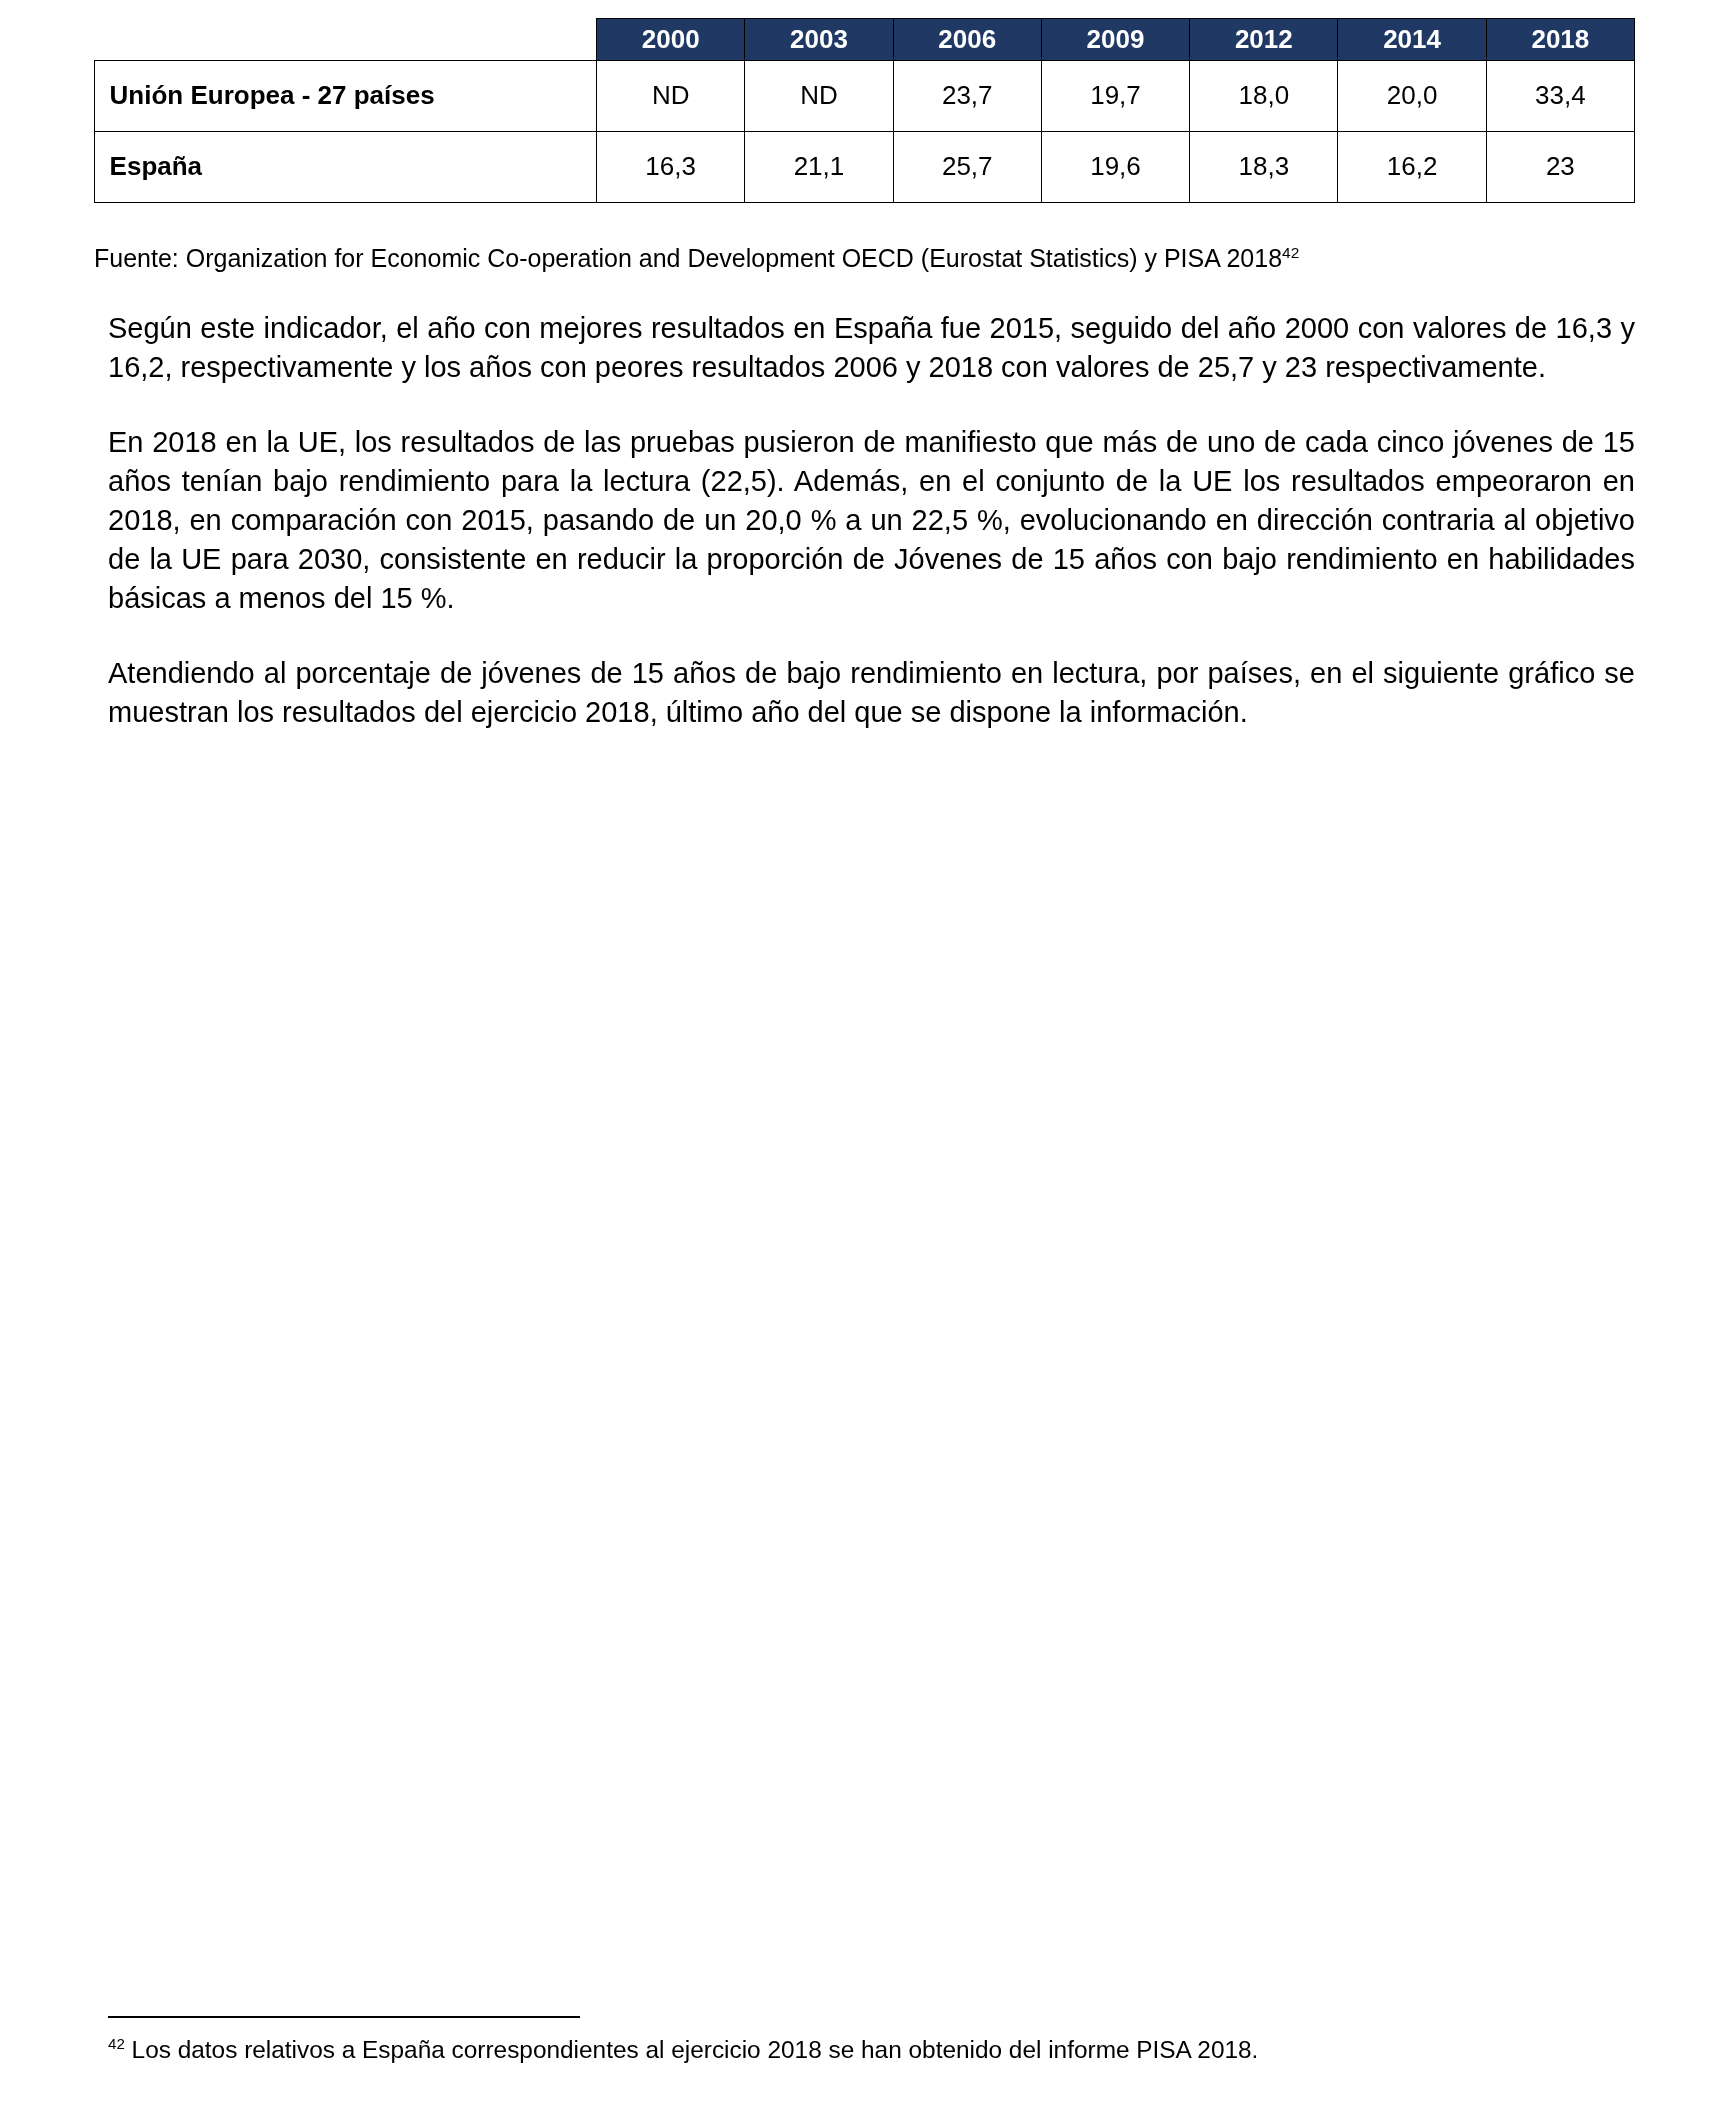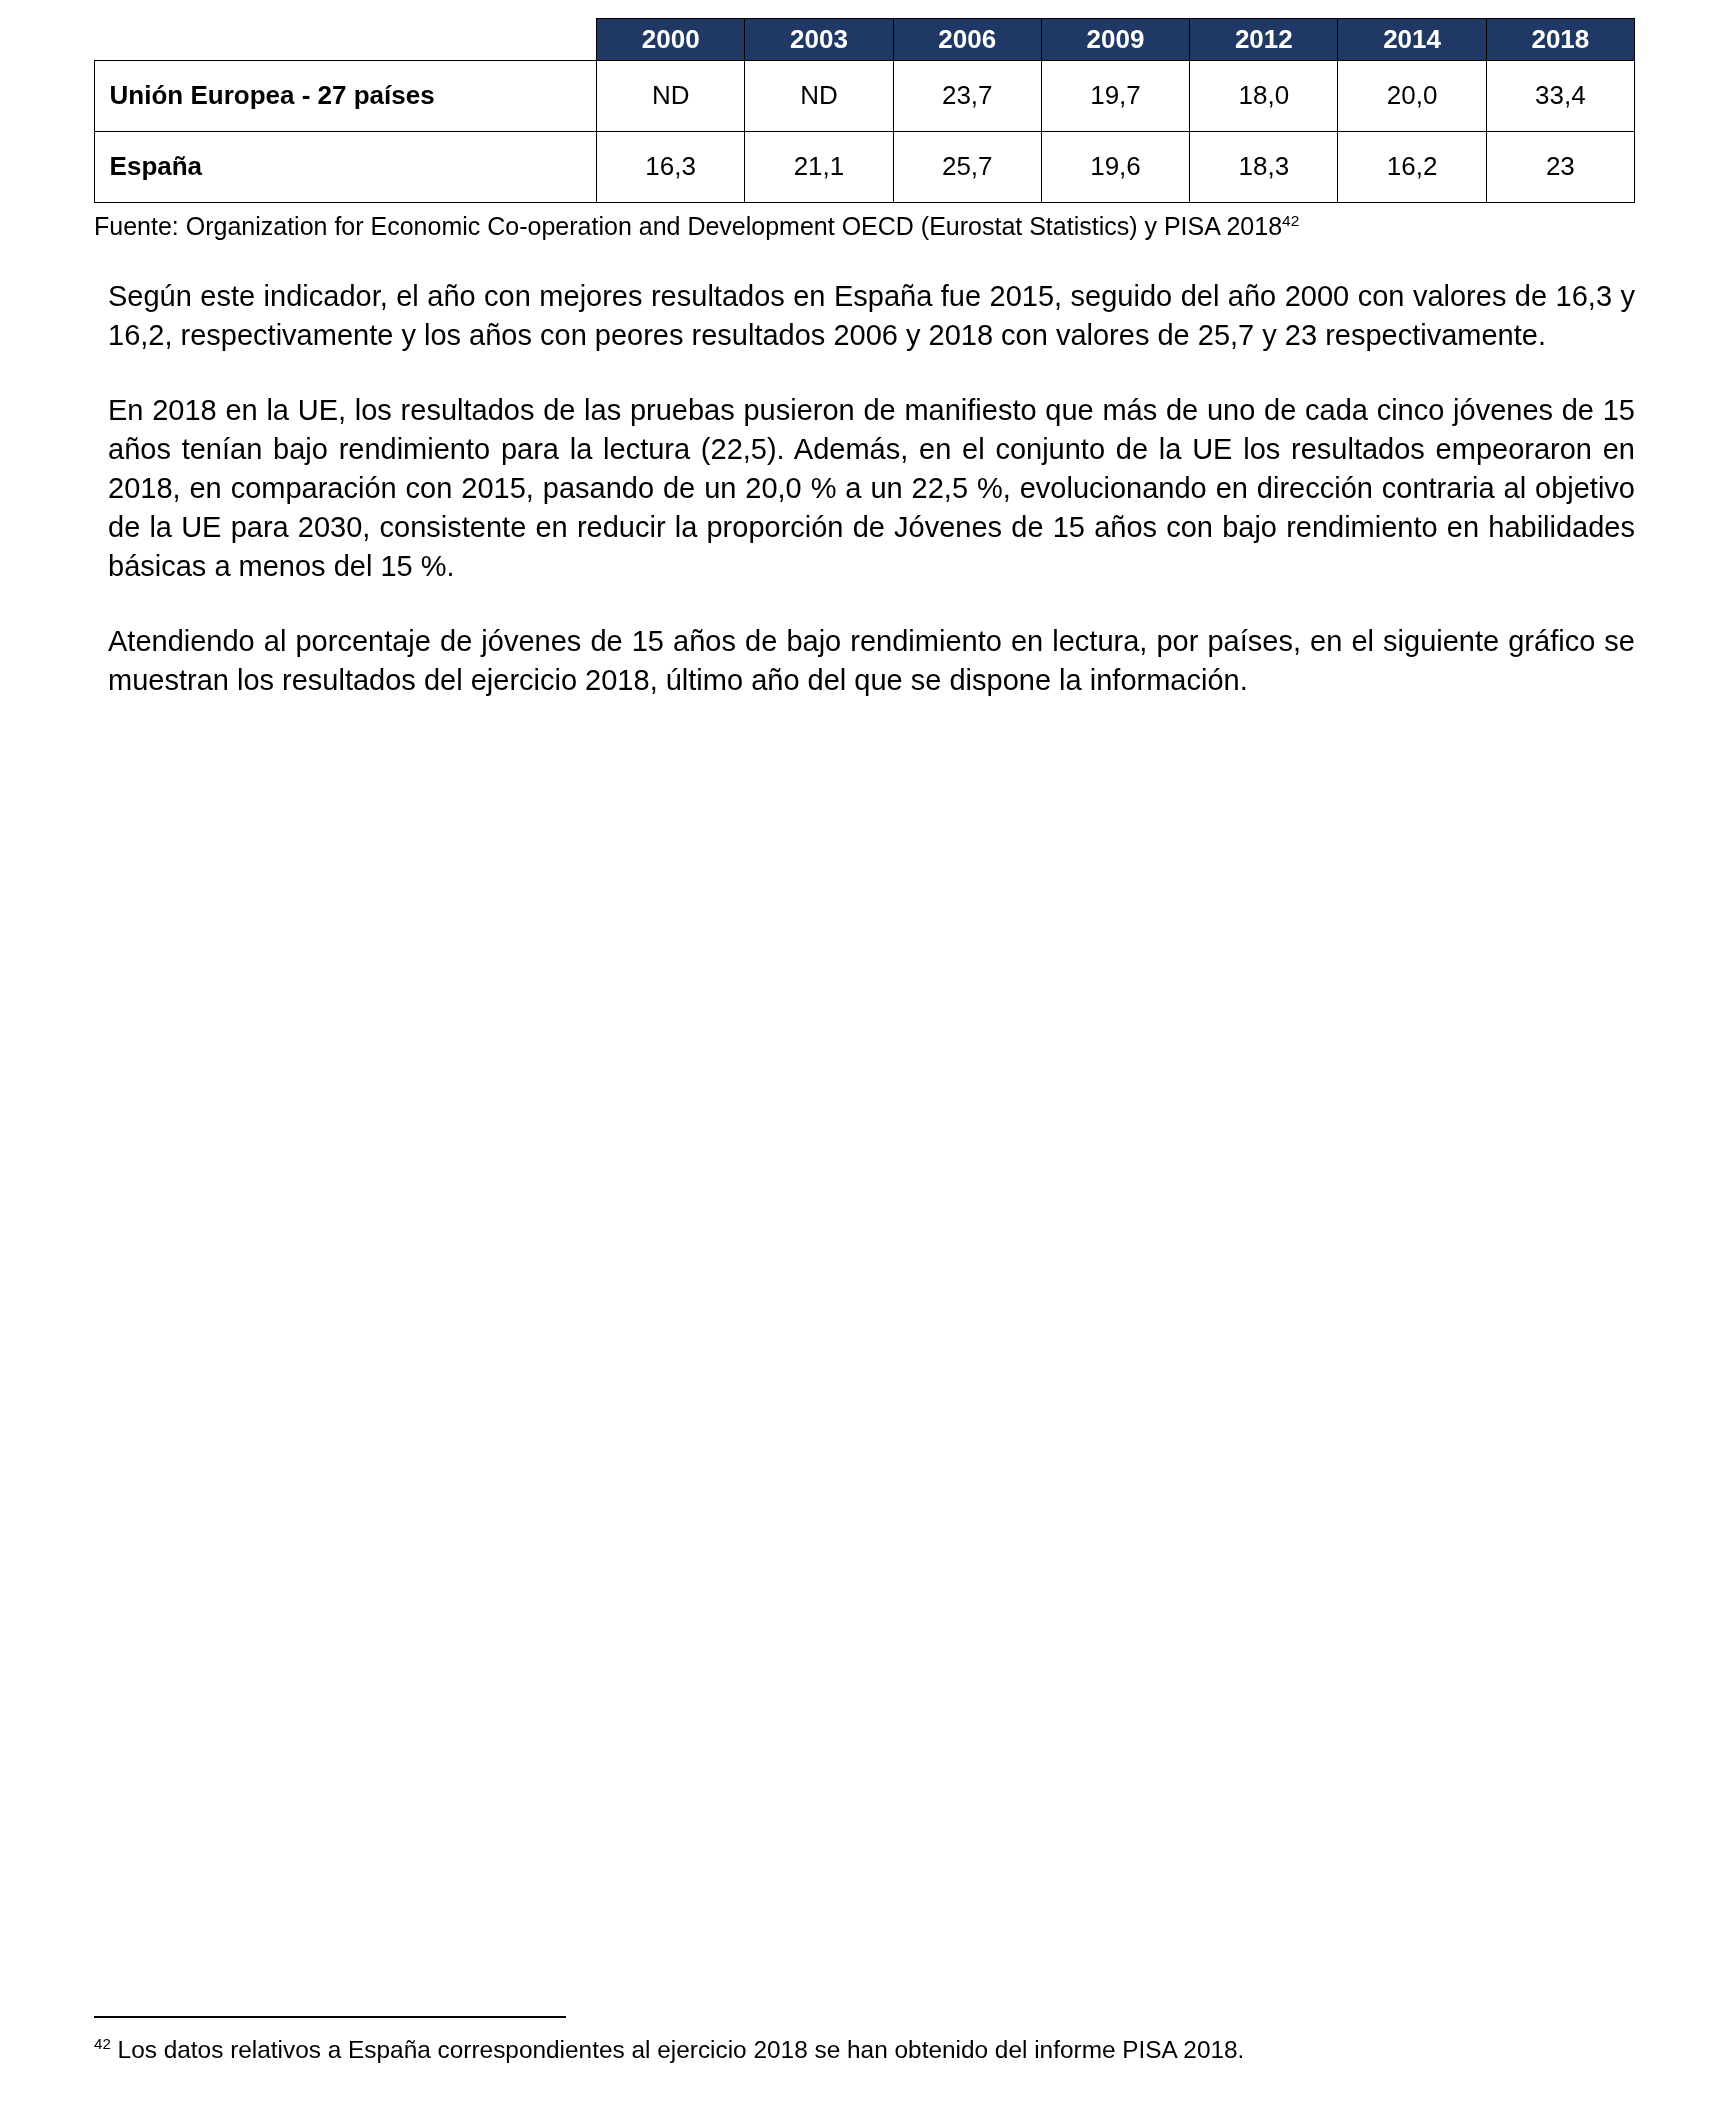"Fuente: Organization for Economic" .source-note { margin-top: 9px -> 41px }
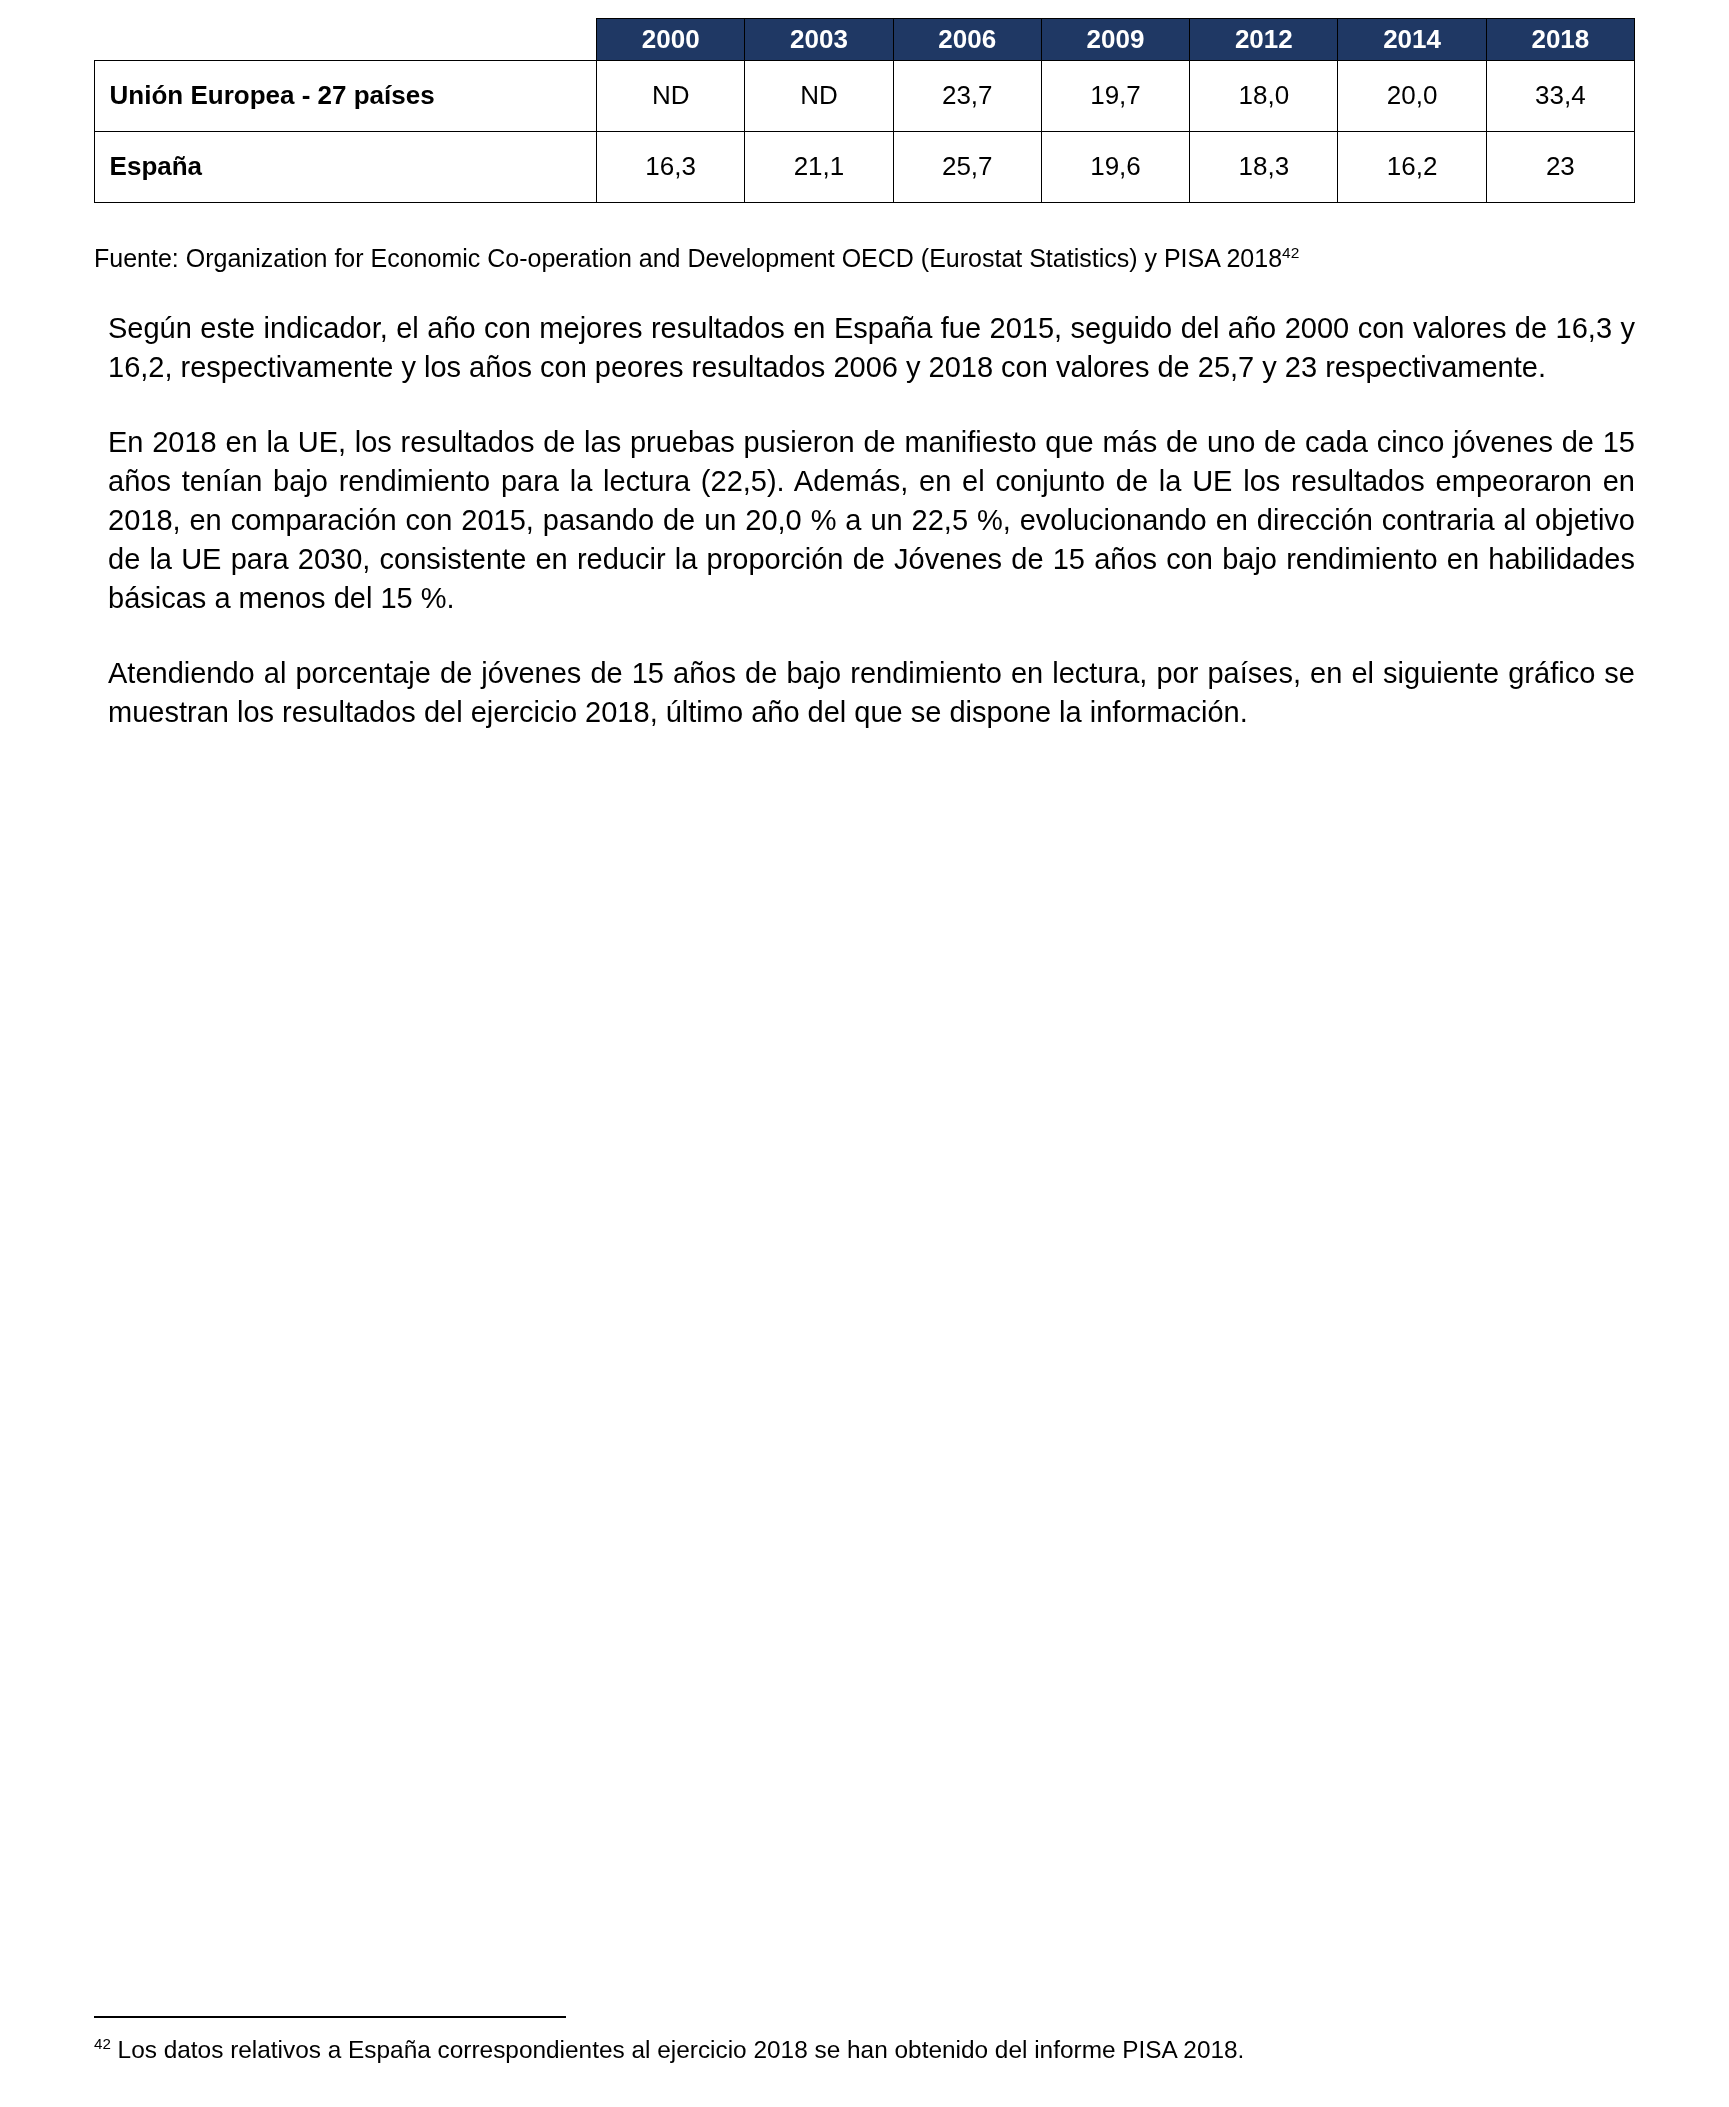"42 Los datos relativos a" .footnote-area { left: 94px -> 108px }
